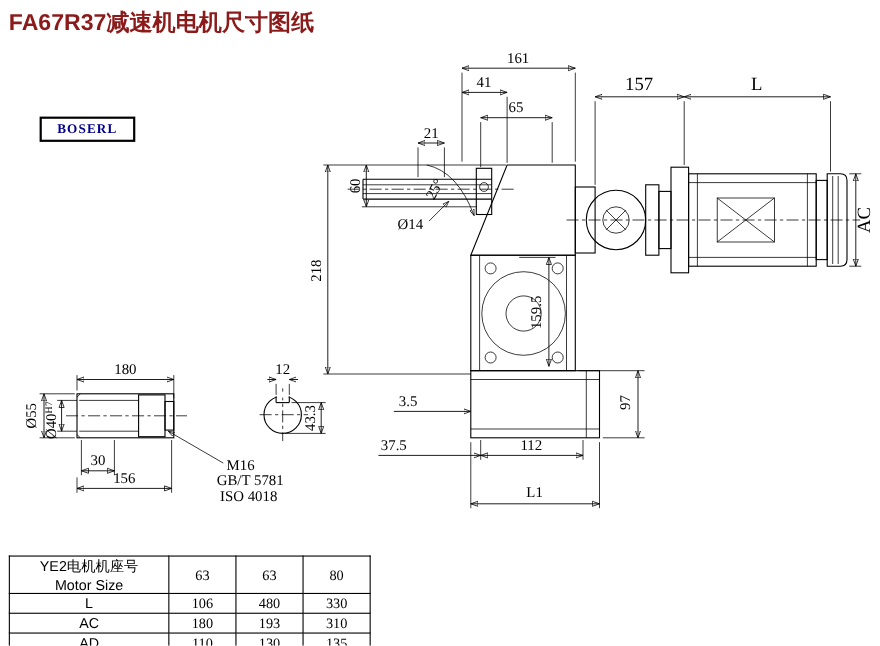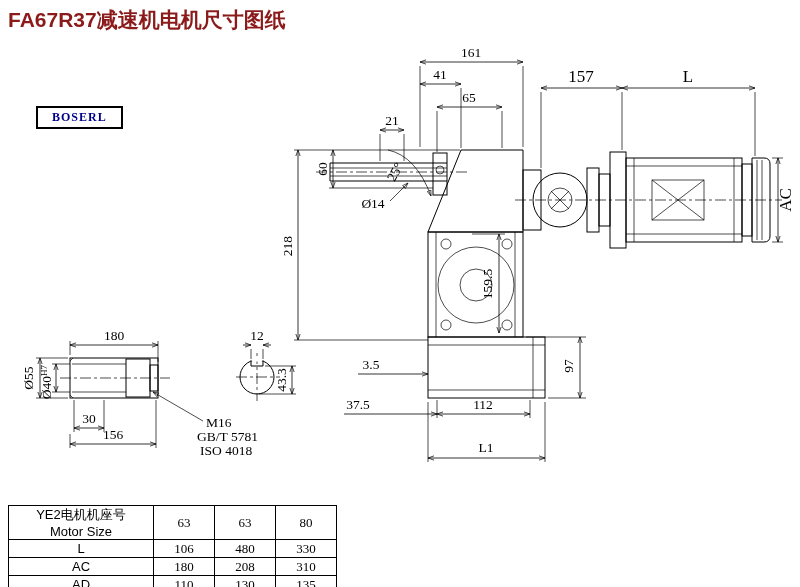"208" td.val { text: 208 -> 193 }
